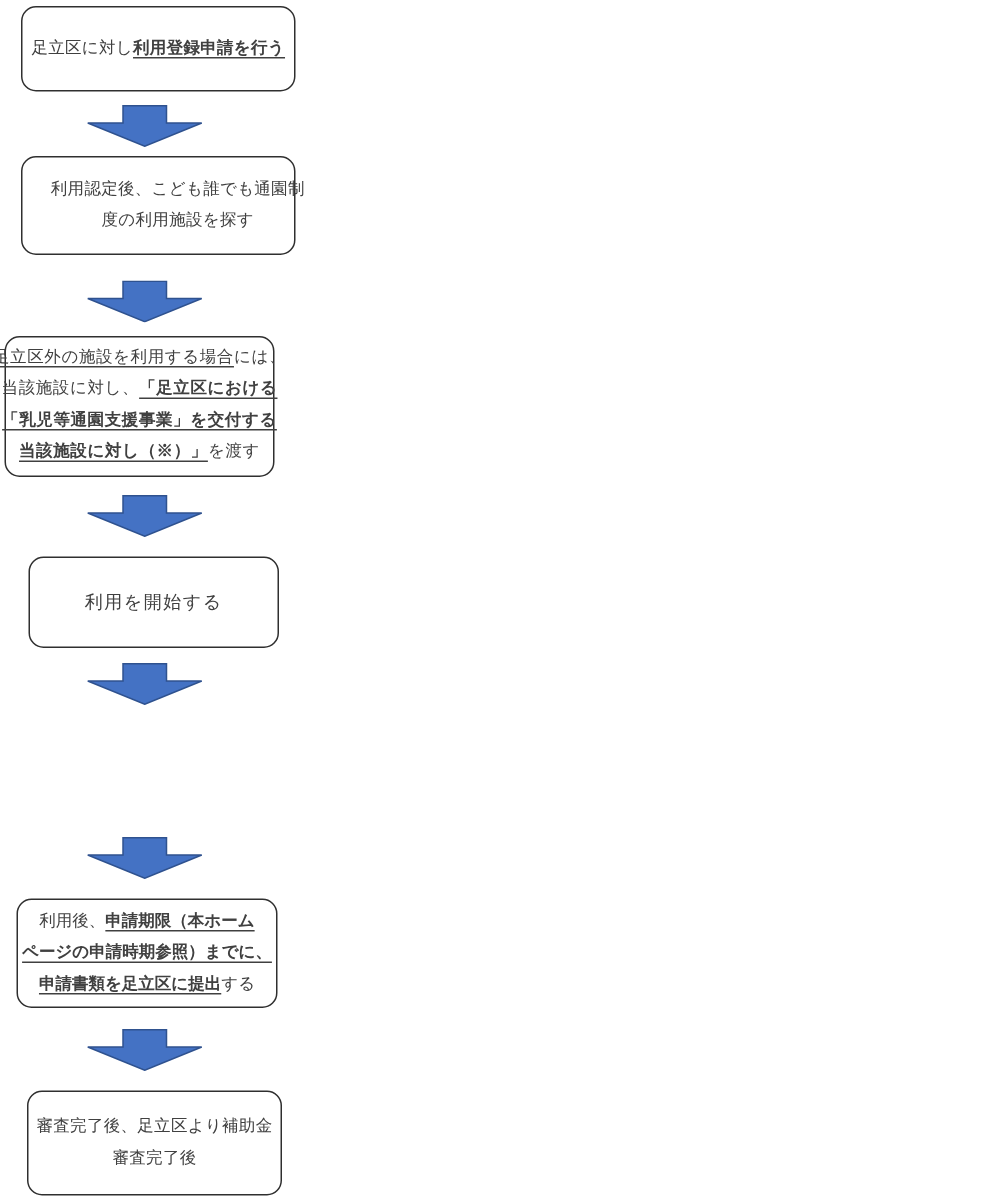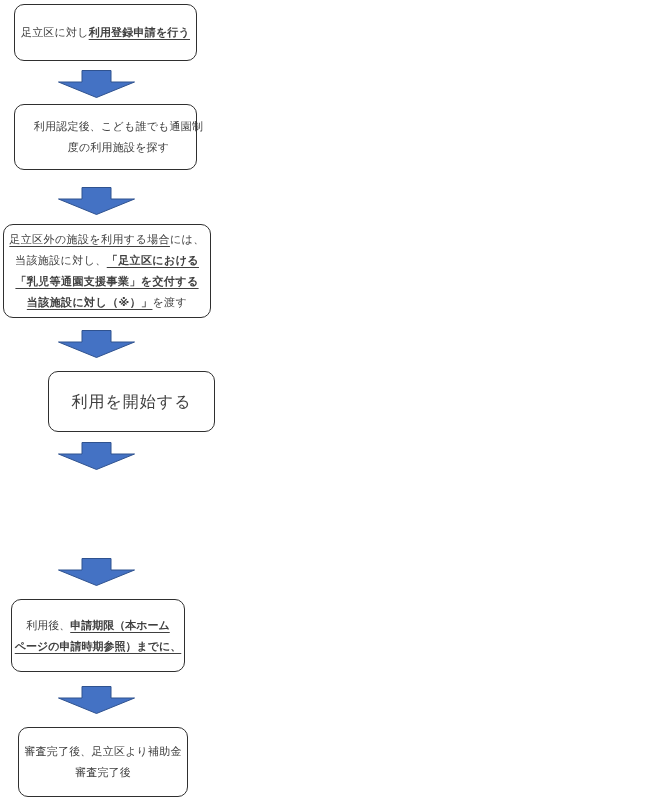"足立区外の施設を利用する場合には、" #b3 { font-family: none -> Liberation Mono, monospace; width: 208px -> 180px }
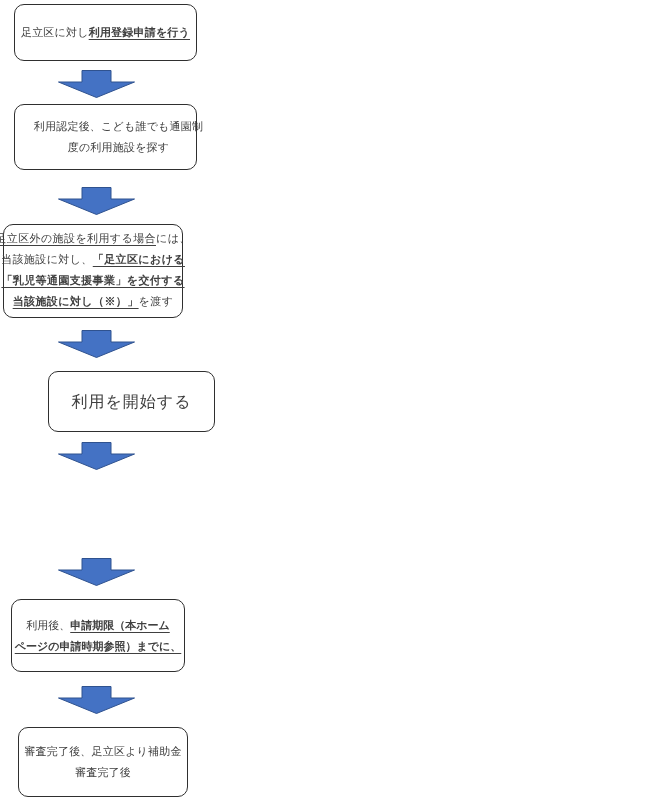"利用を開始する" #b4 { font-size: 16px -> 12px; margin-left: 29px -> none }
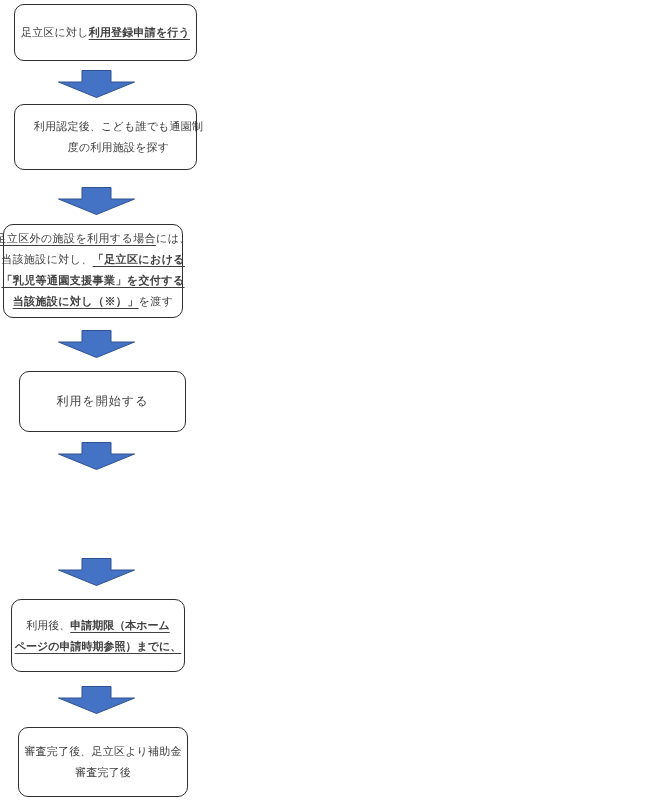"申請書類を足立区に提出する" div.line { html: none -> <div> <span>申請書類を足立区に提出</span><span>する</span> </div> }
